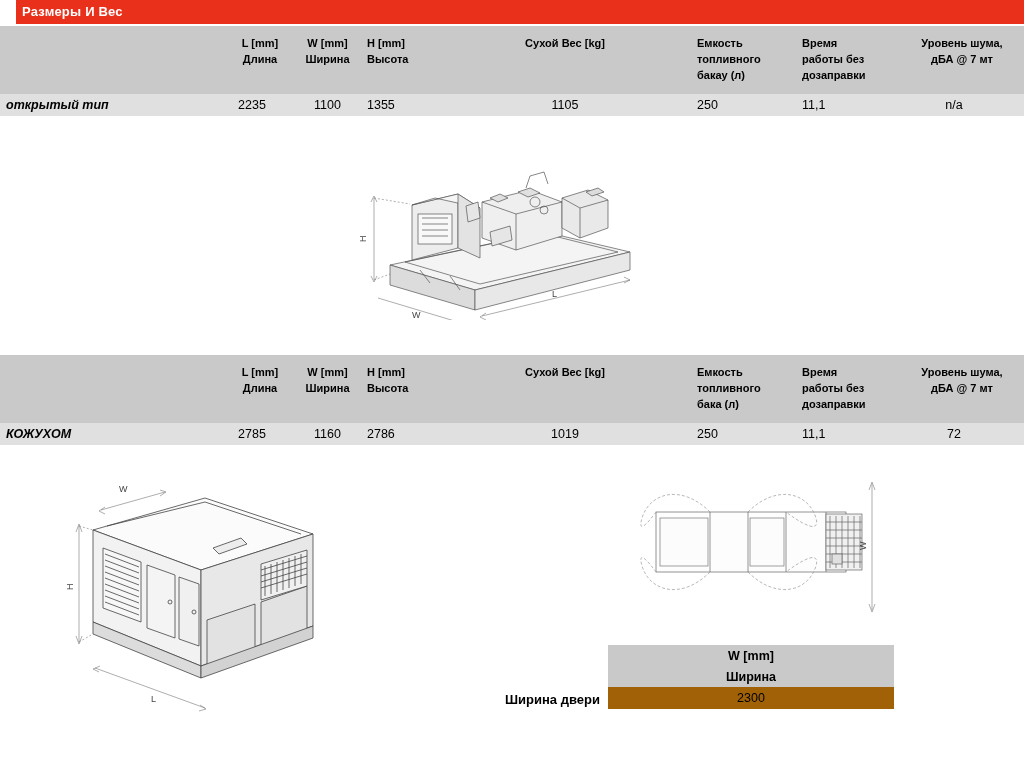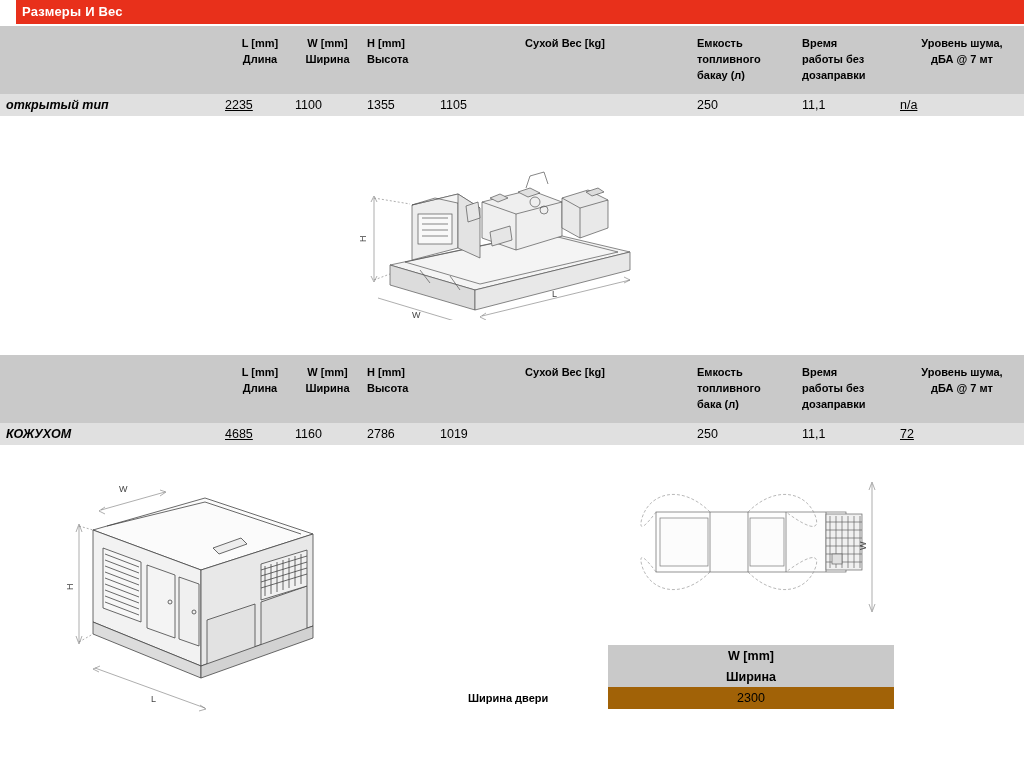"2235" .val-row td.num-r { text-align: left -> center; text-decoration: underline -> none }
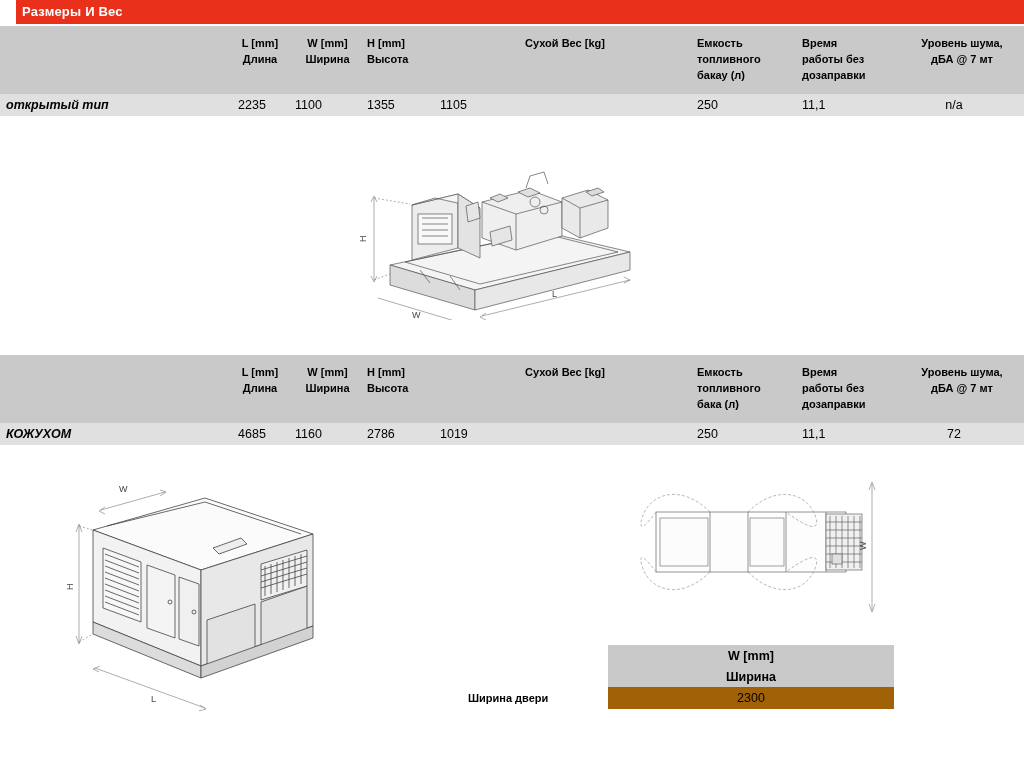"1100" .val-row td.num-c { text-align: left -> center }
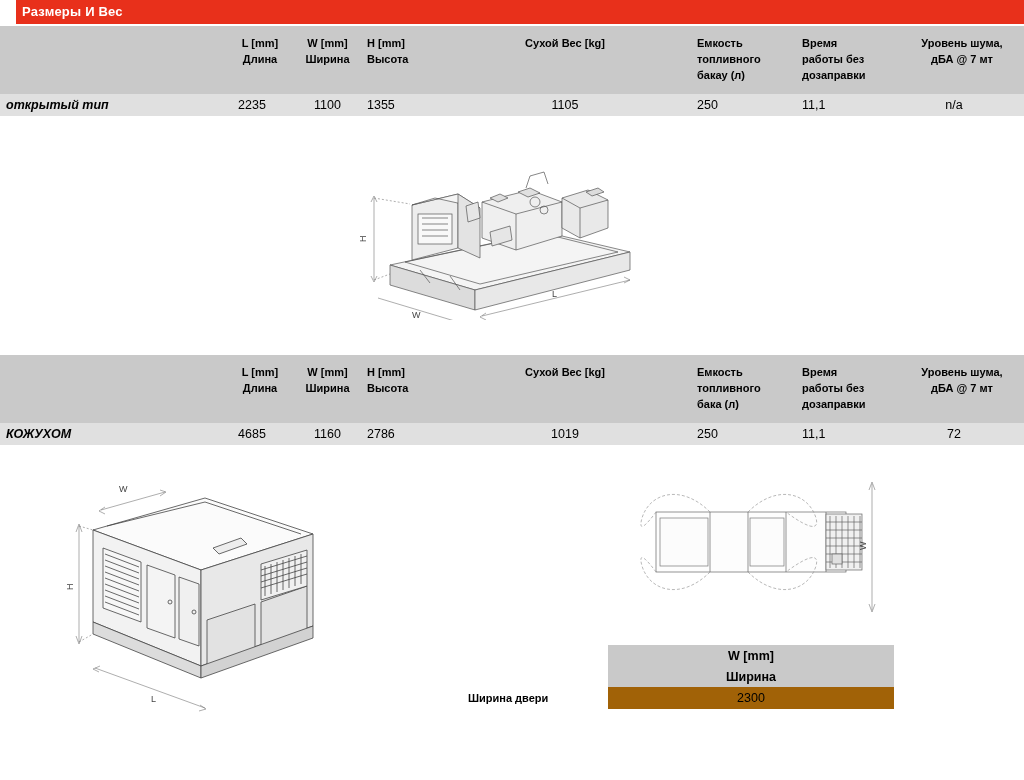"4685" td.num-r { text: 4685 -> 2785 }
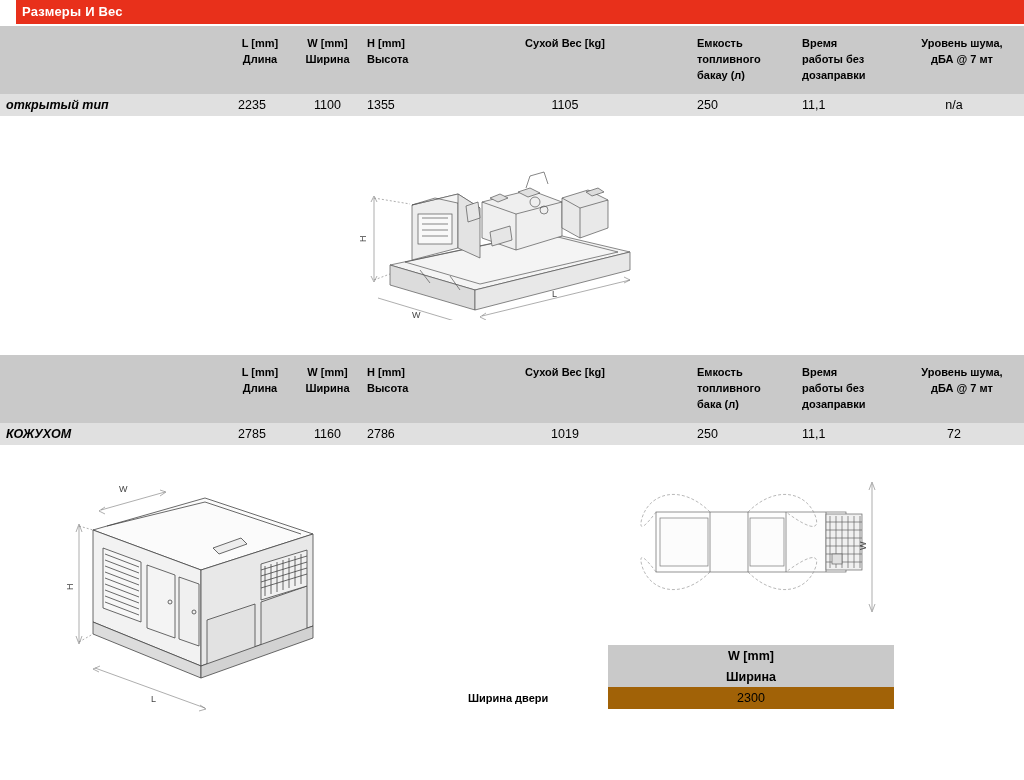"Ширина двери" .door-label { font-size: 11px -> 13px; left: 468px -> 505px }
